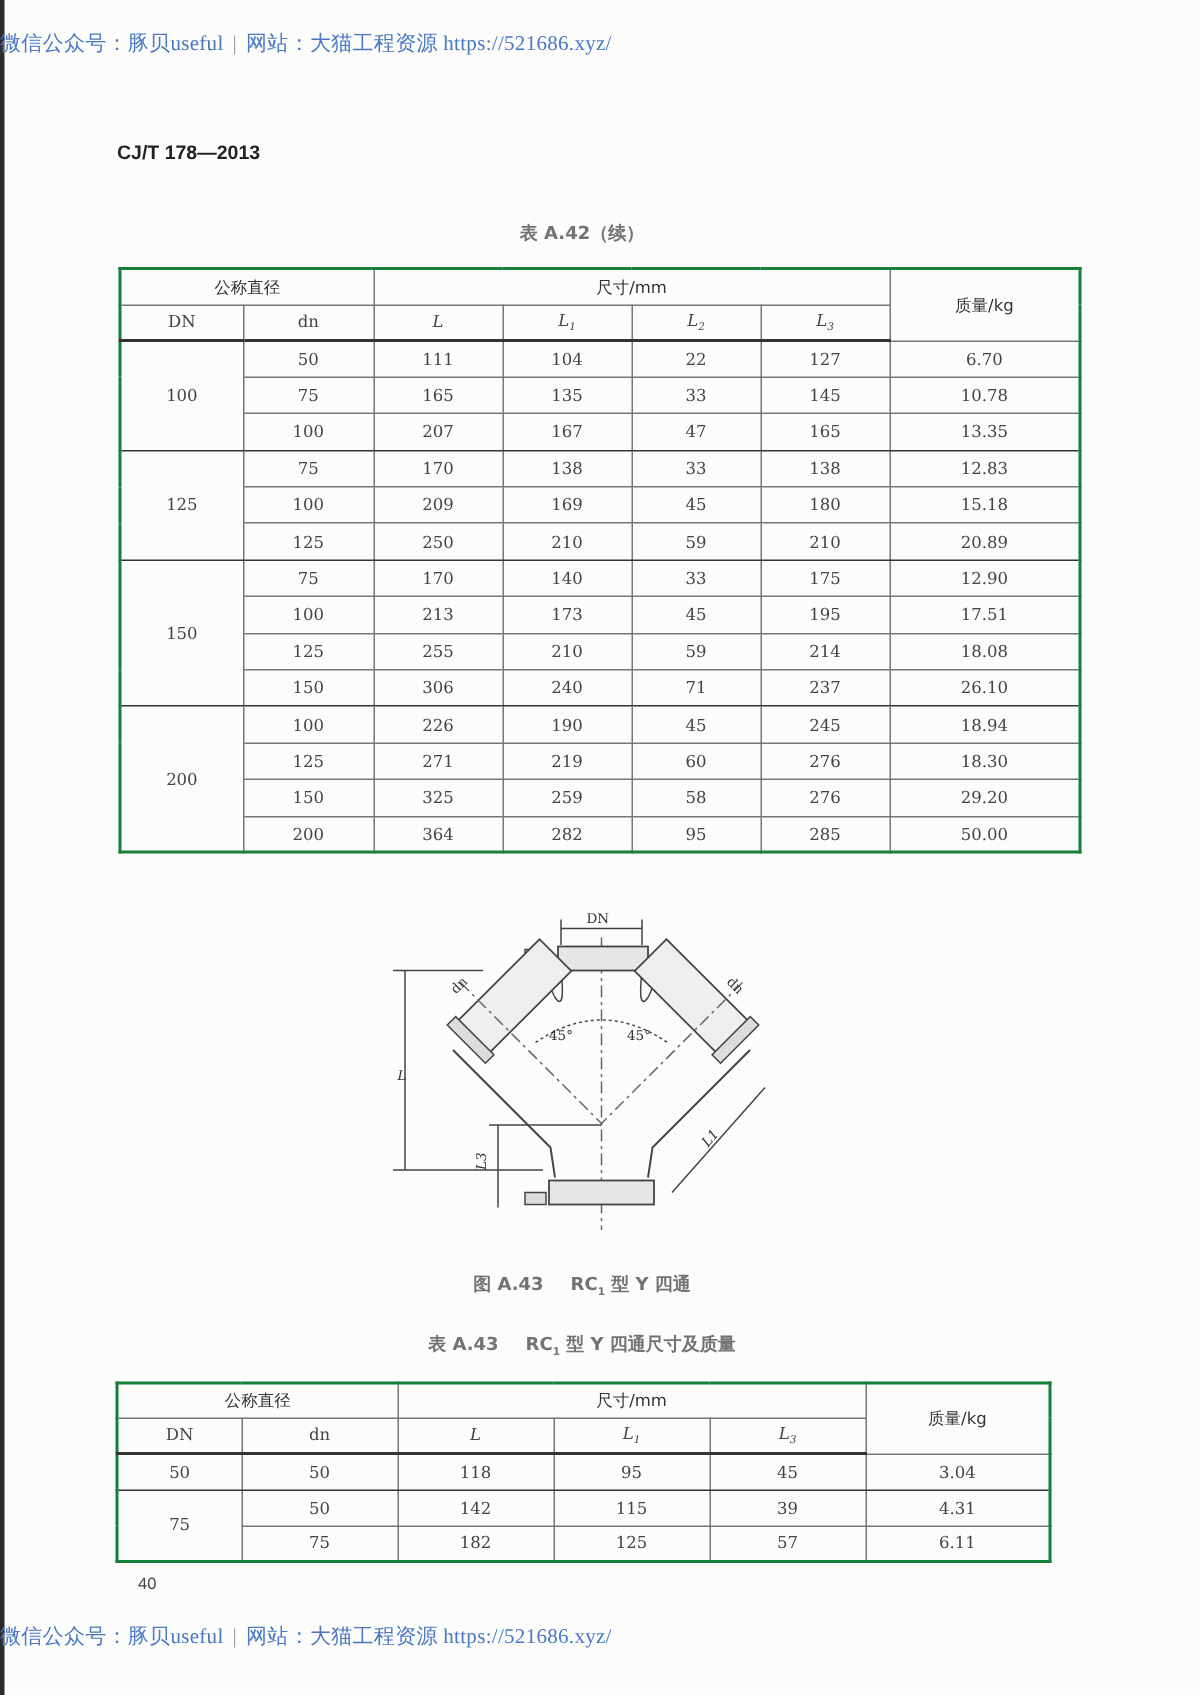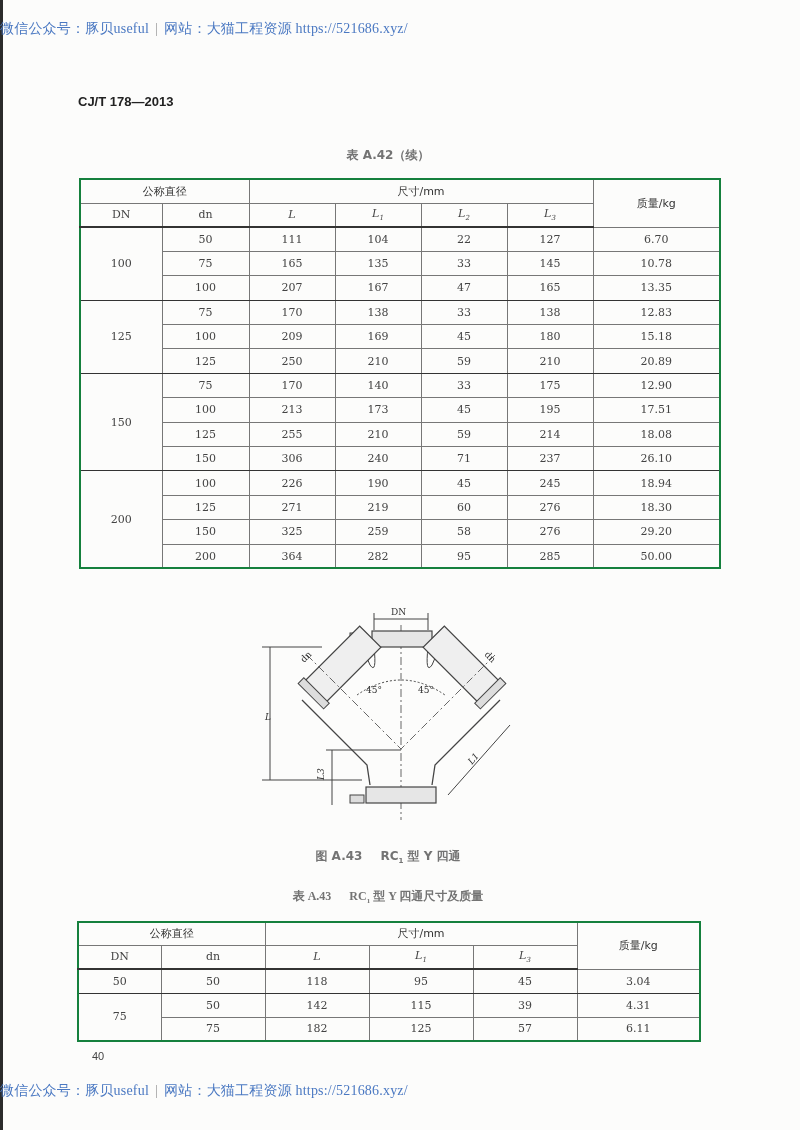"表 A.43 RC1 型 Y" div.caption { font-family: Liberation Serif, serif -> none }
